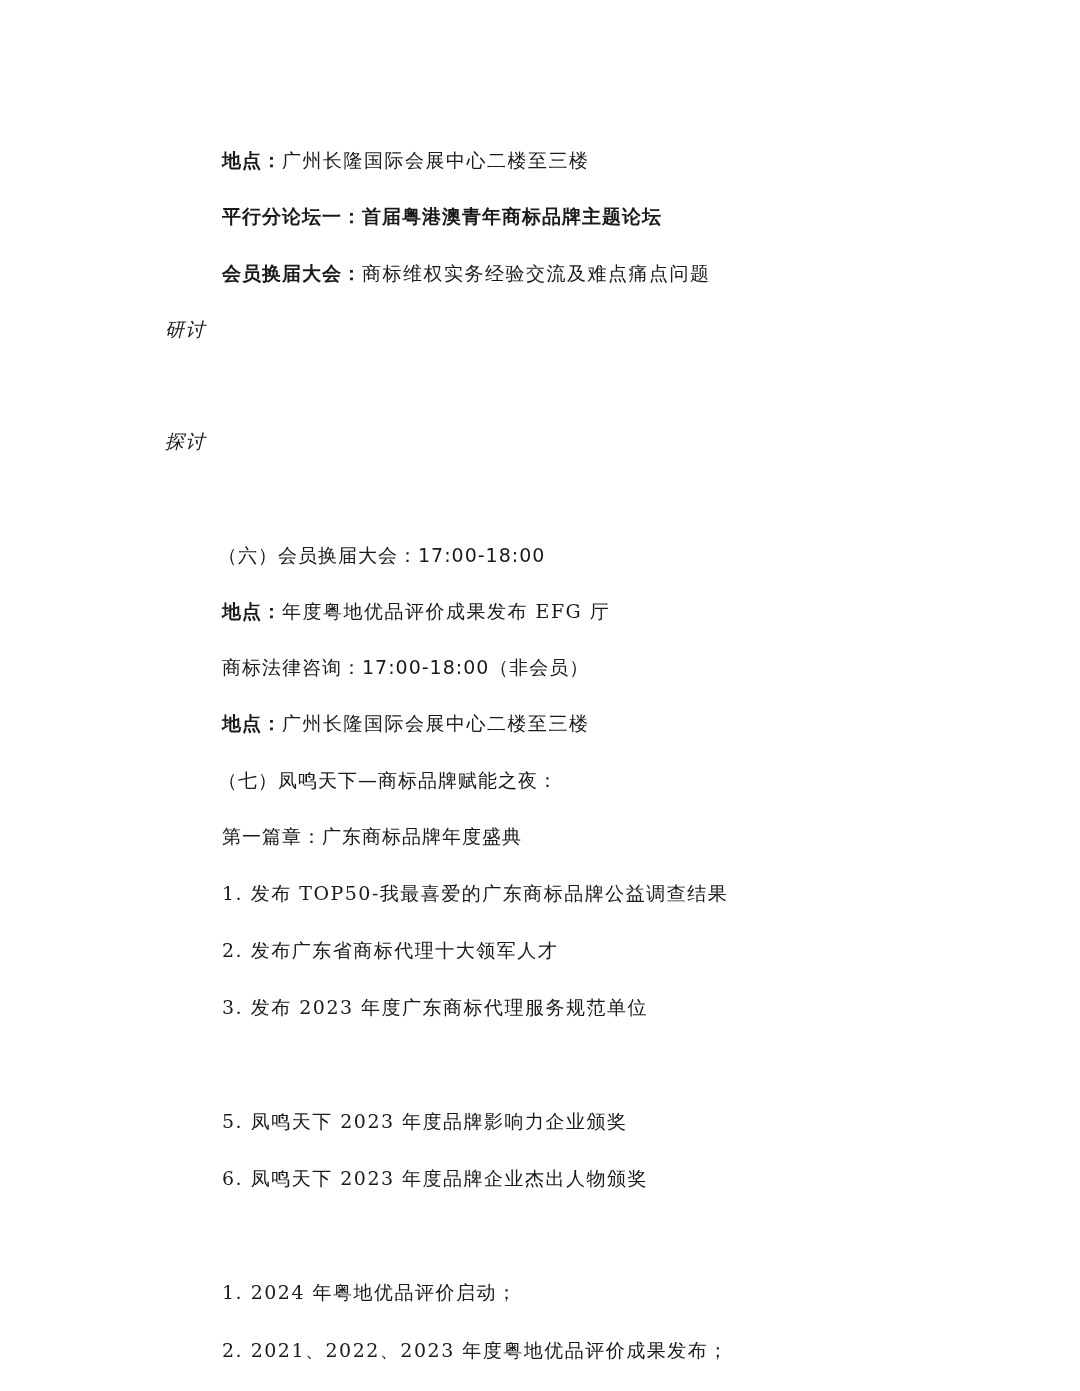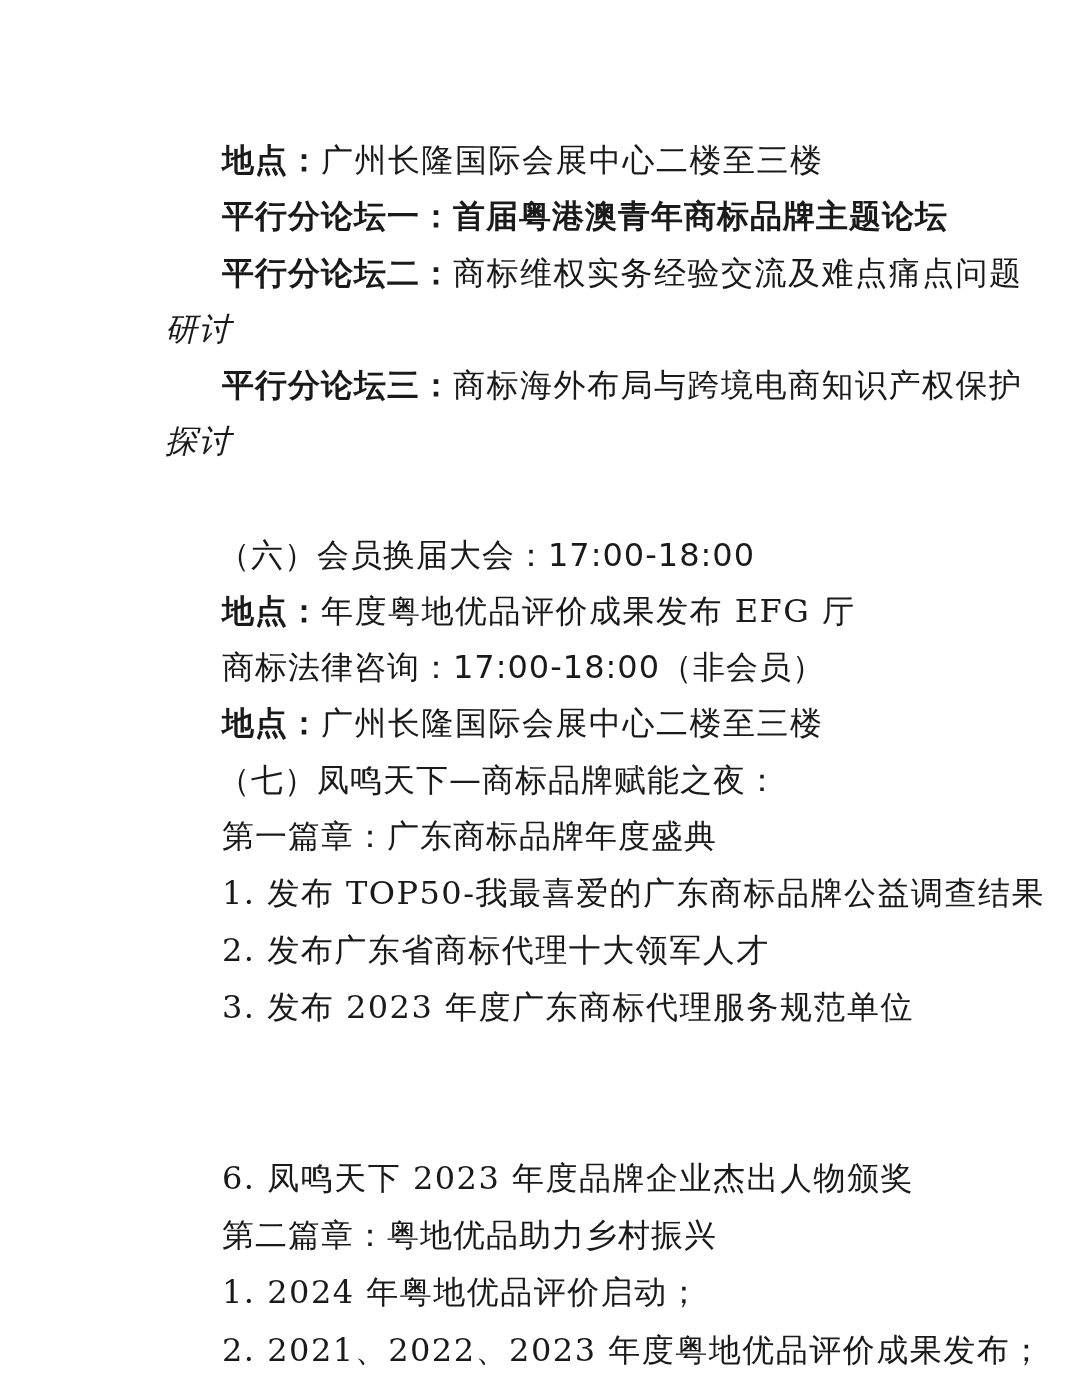"地点：广州长隆国际会展中心二楼至三楼" .line { font-size: 32px -> 19px }
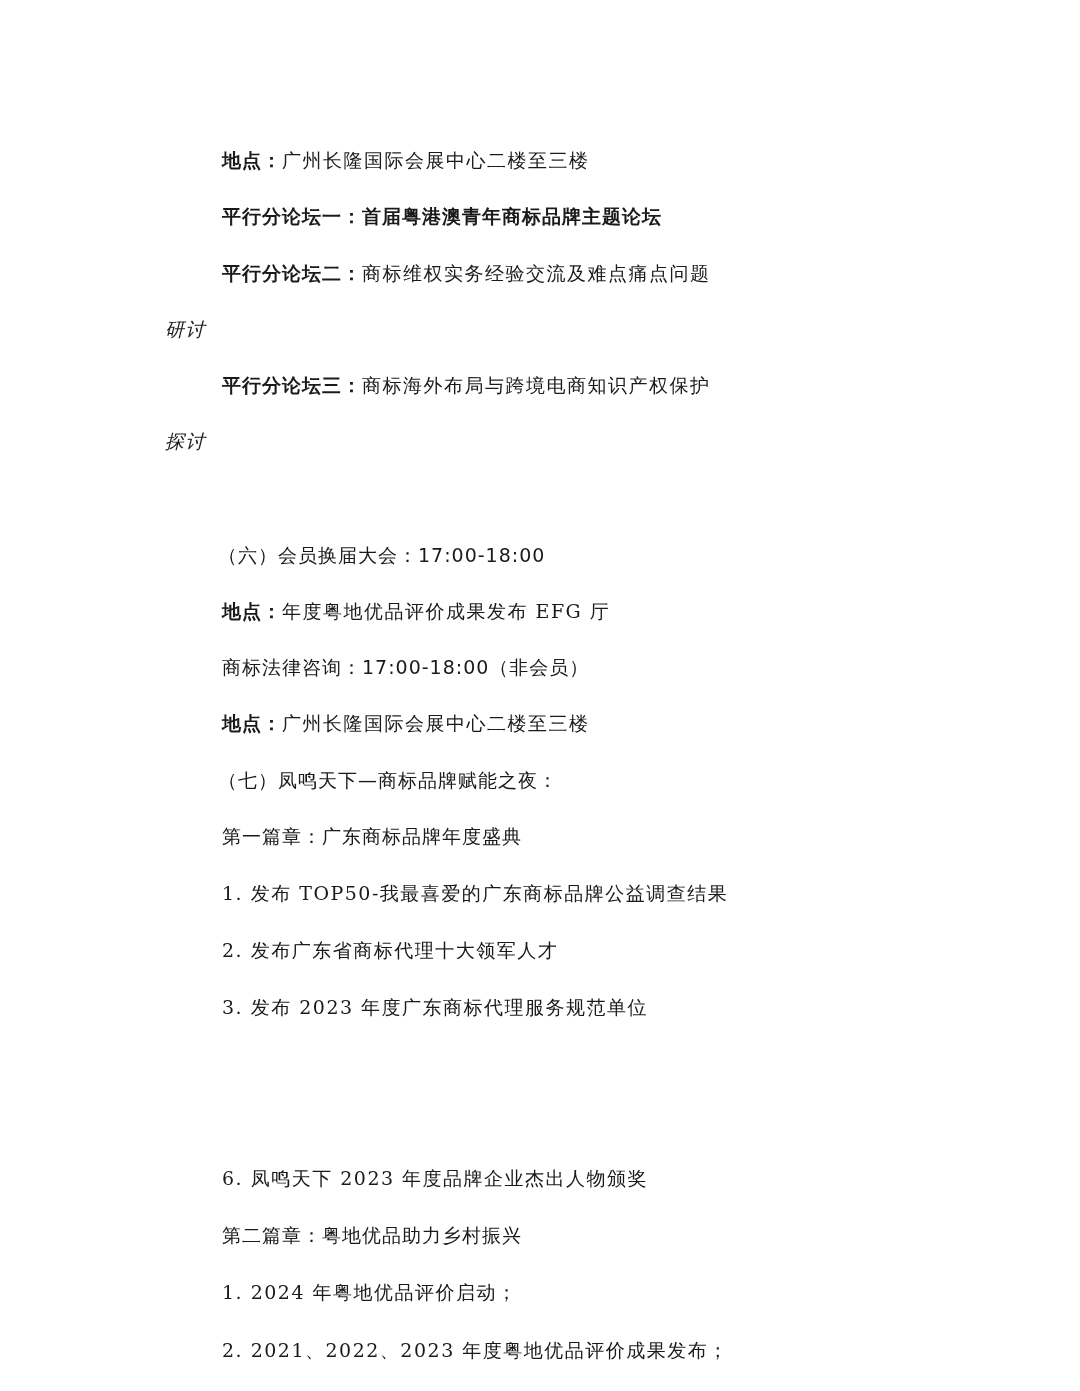"平行分论坛二：" span.b { text: 平行分论坛二 -> 会员换届大会 }
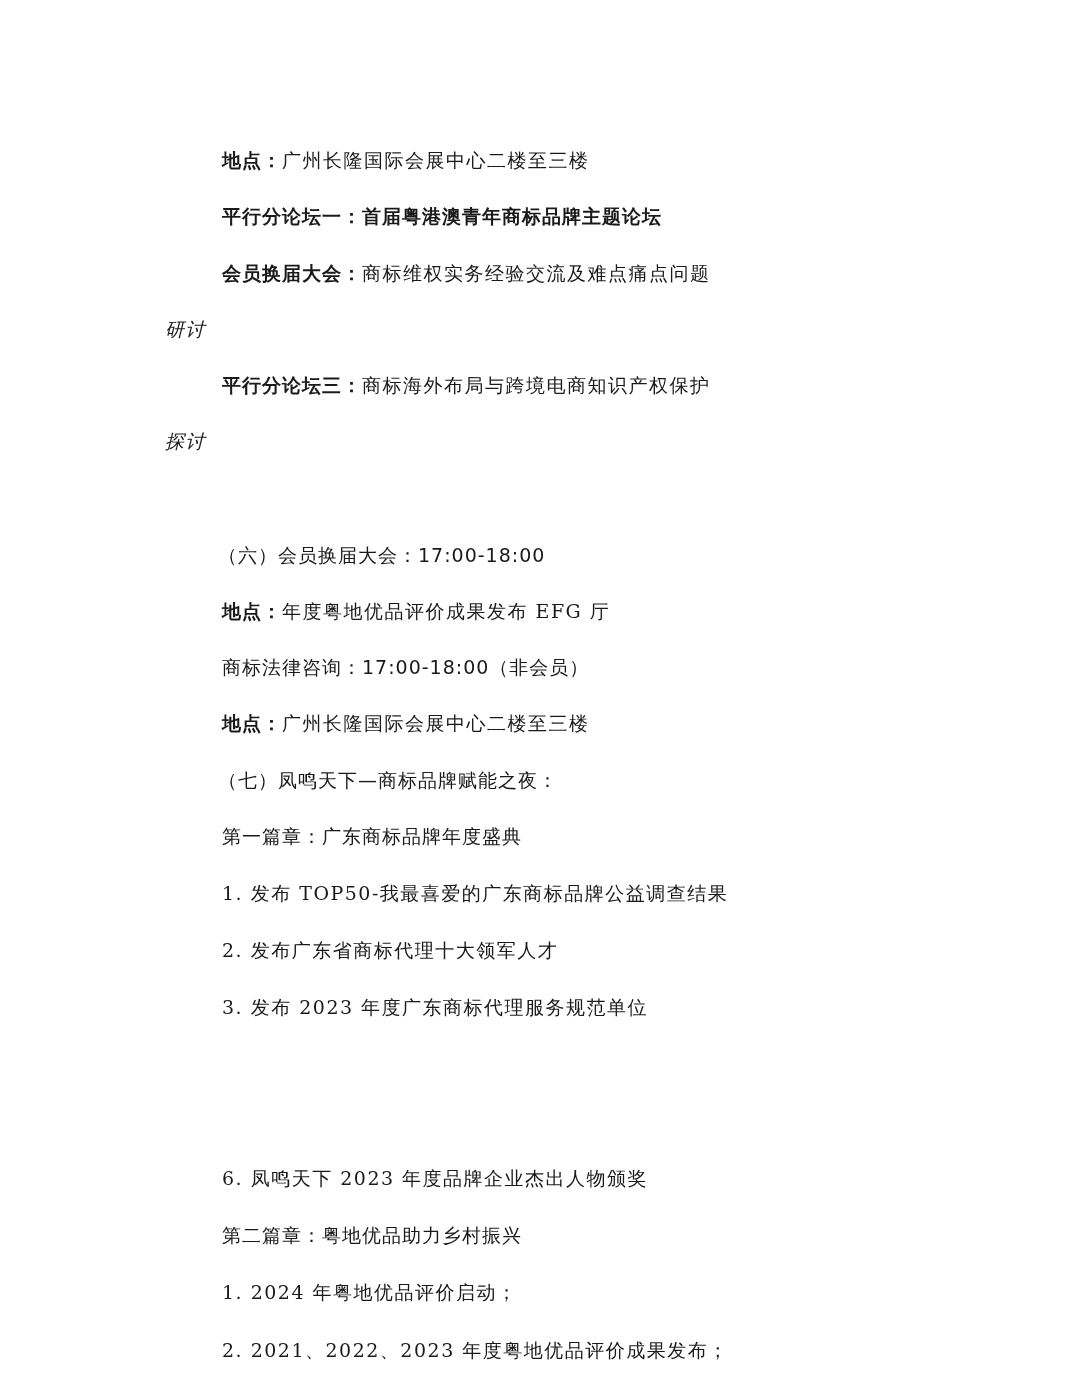"平行分论坛三：商标海外布局与跨境电商知识产权保护" div.line { html: <div> <span>平行分论坛三：</span><span>商标海外布局与跨境电商知识产权保护</span> </div> -> none }
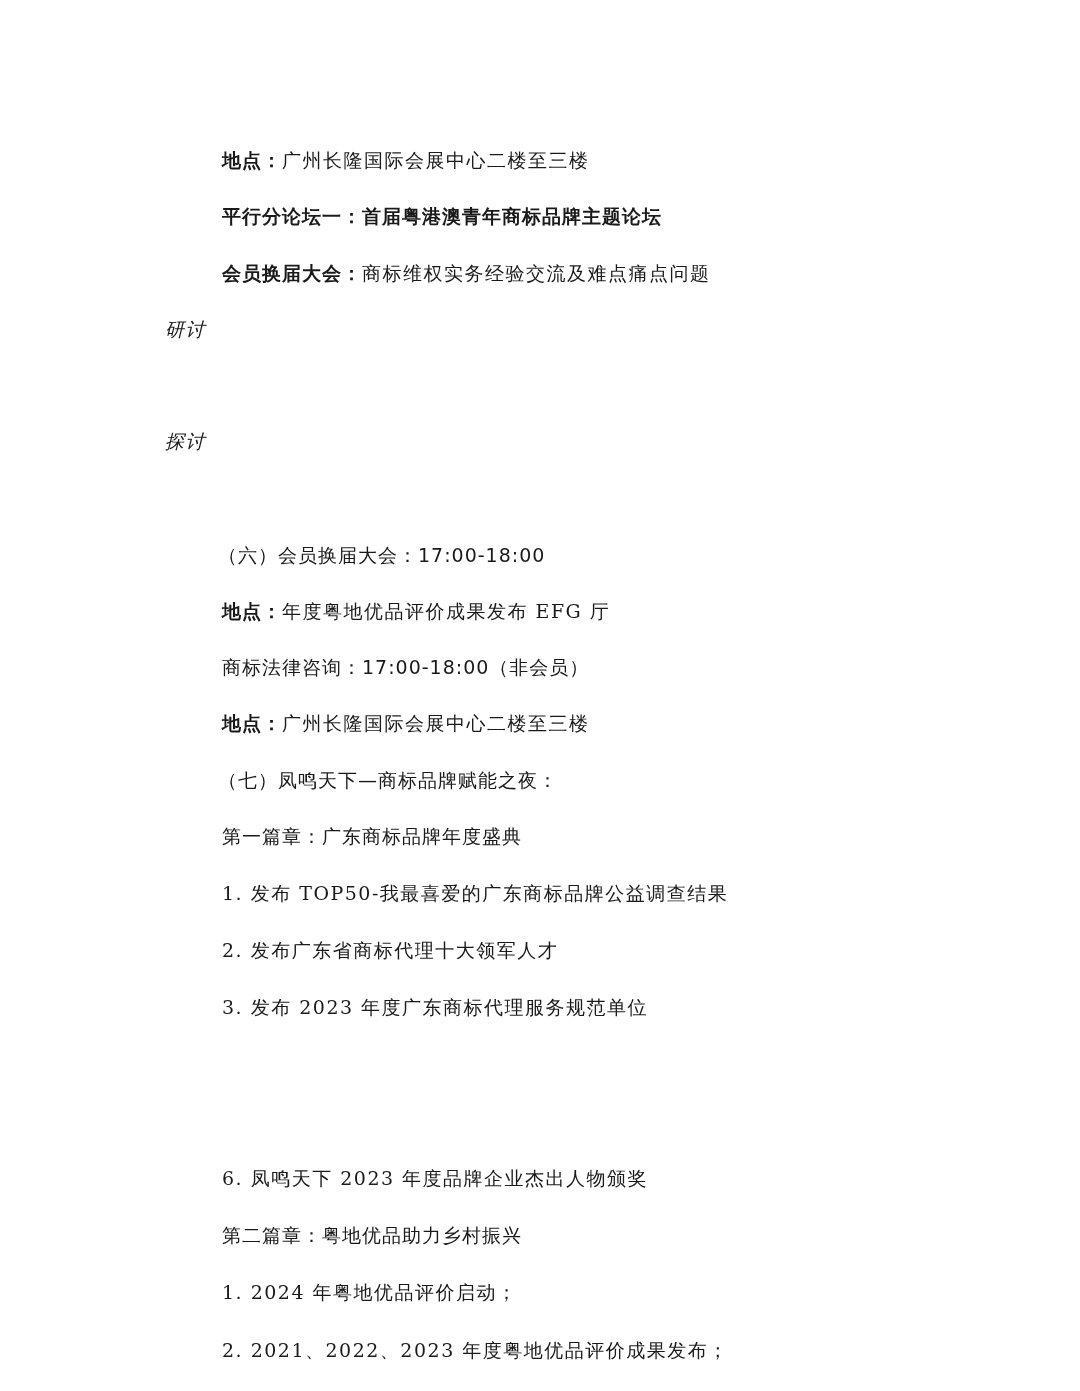"5. 凤鸣天下 2023 年度品牌影响力企业颁奖" div.line { html: none -> <div>5. 凤鸣天下 2023 年度品牌影响力企业颁奖</div> }
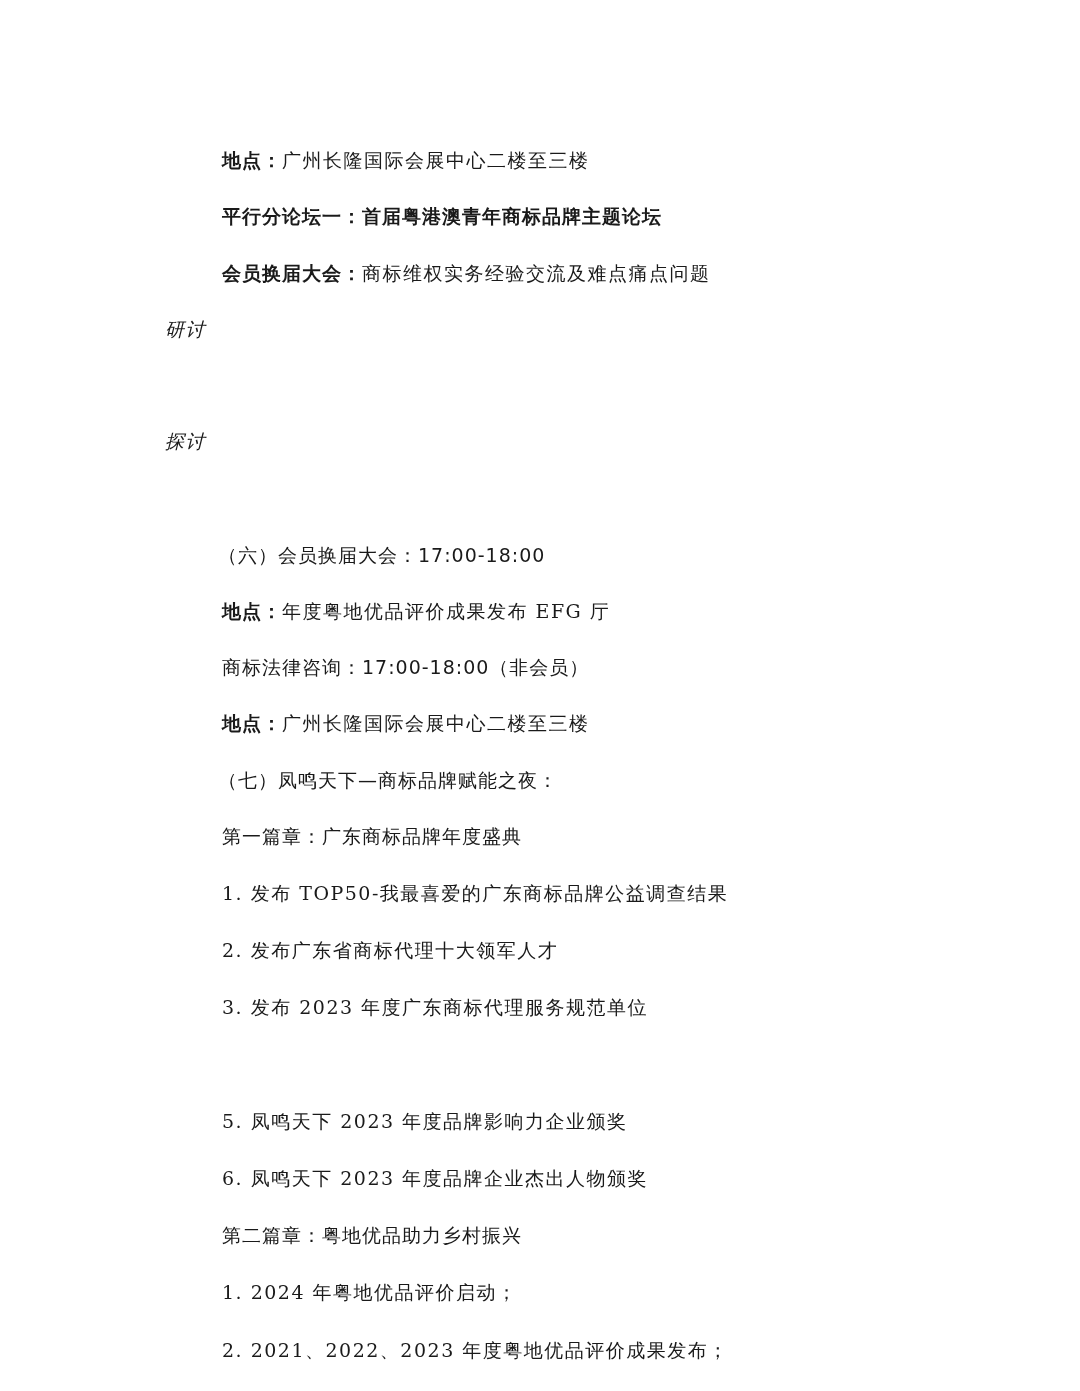"第二篇章：粤地优品助力乡村振兴" div.line { html: <div>第二篇章：粤地优品助力乡村振兴</div> -> none }
